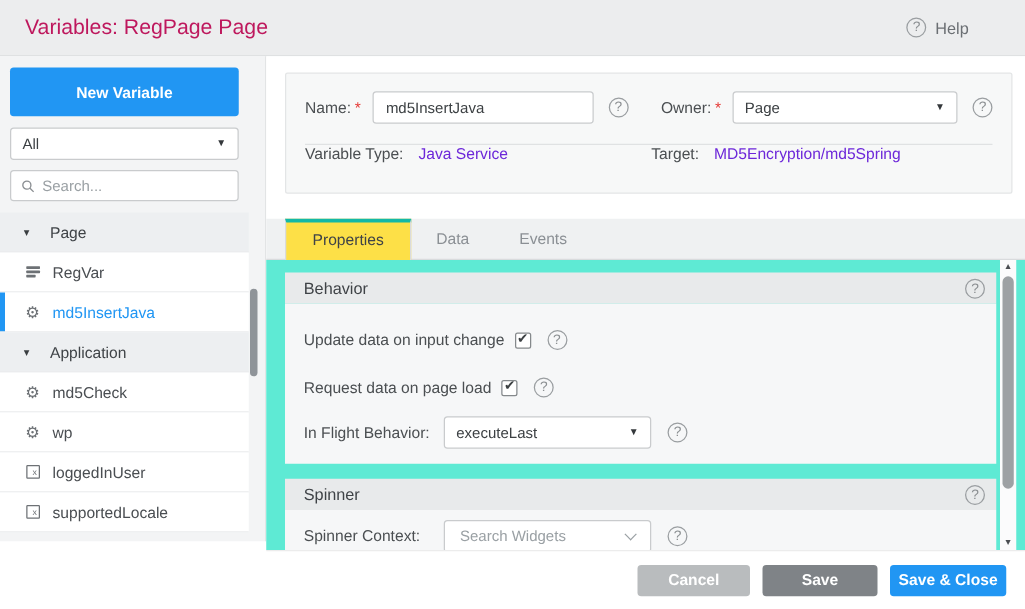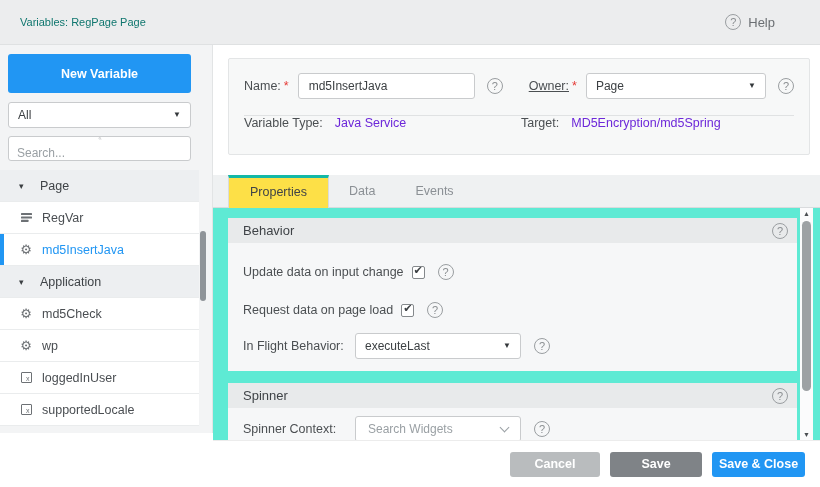"Variables: RegPage Page" .title { color: #0f766e -> #be185d; font-size: 11px -> 17px }
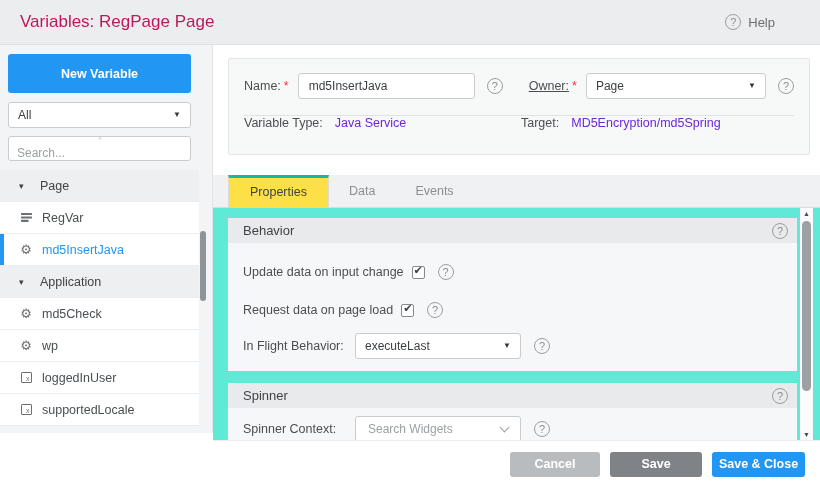"Owner:" .ml26 { text-decoration: underline -> none }
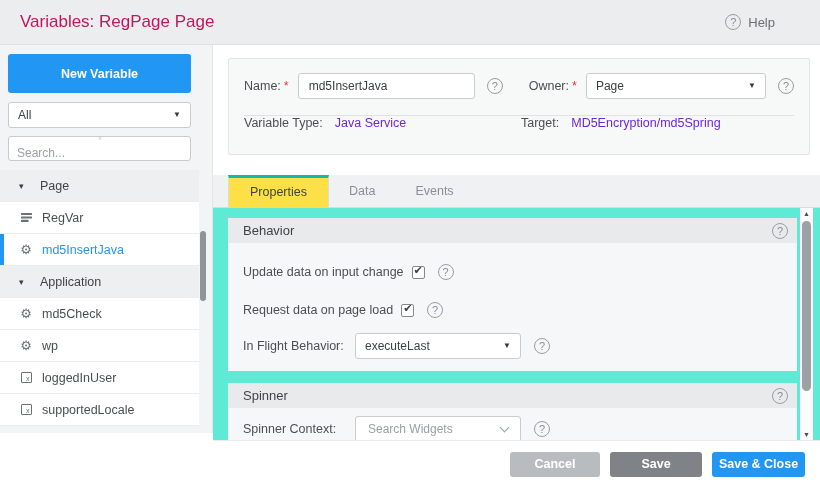"Search..." .search-box { flex-direction: column -> none }
